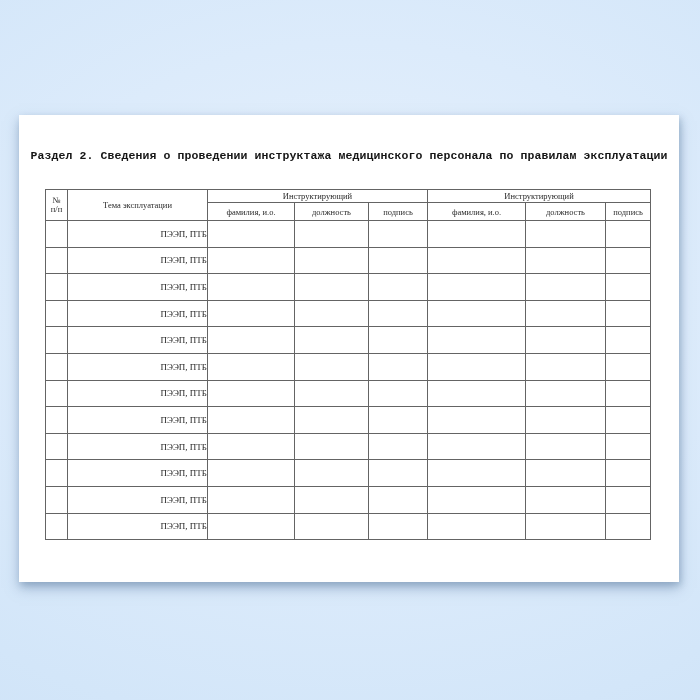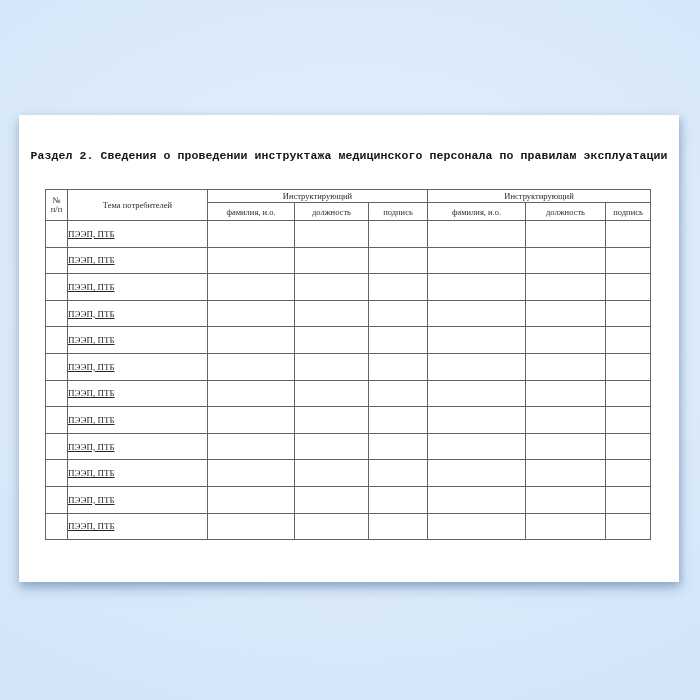"Тема потребителей" th { text: потребителей -> эксплуатации }
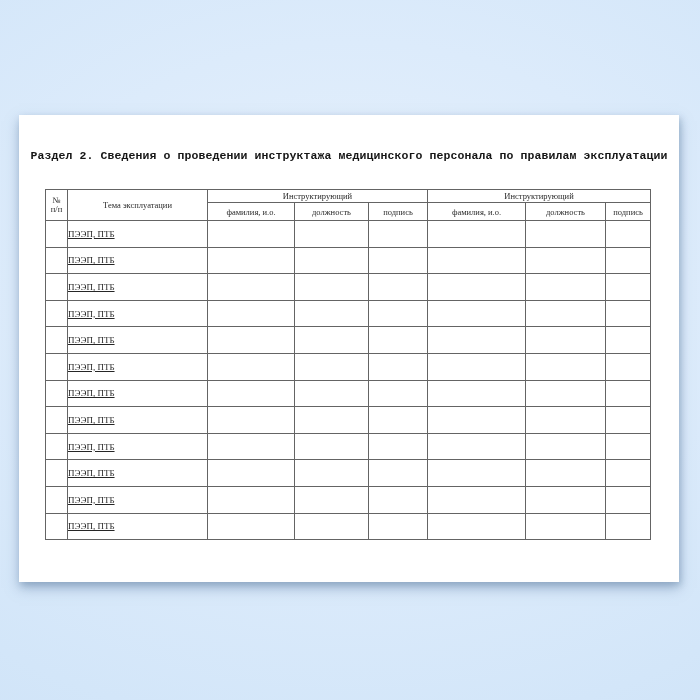"ПЭЭП, ПТБ" td.cell-topic { text-align: left -> right; text-decoration: underline -> none }
